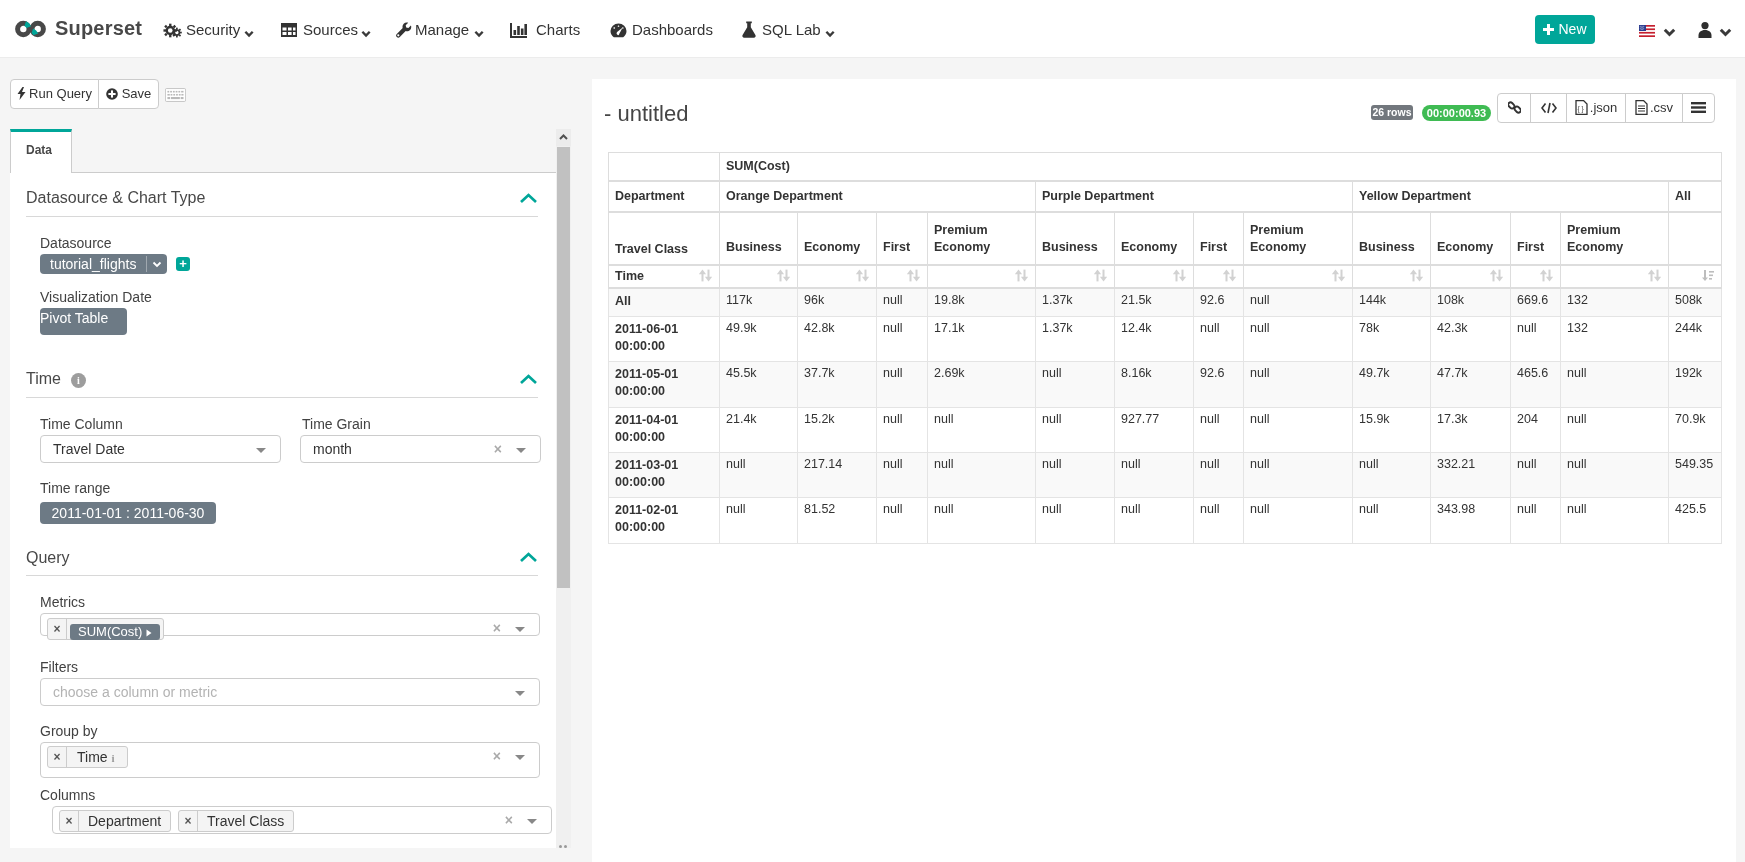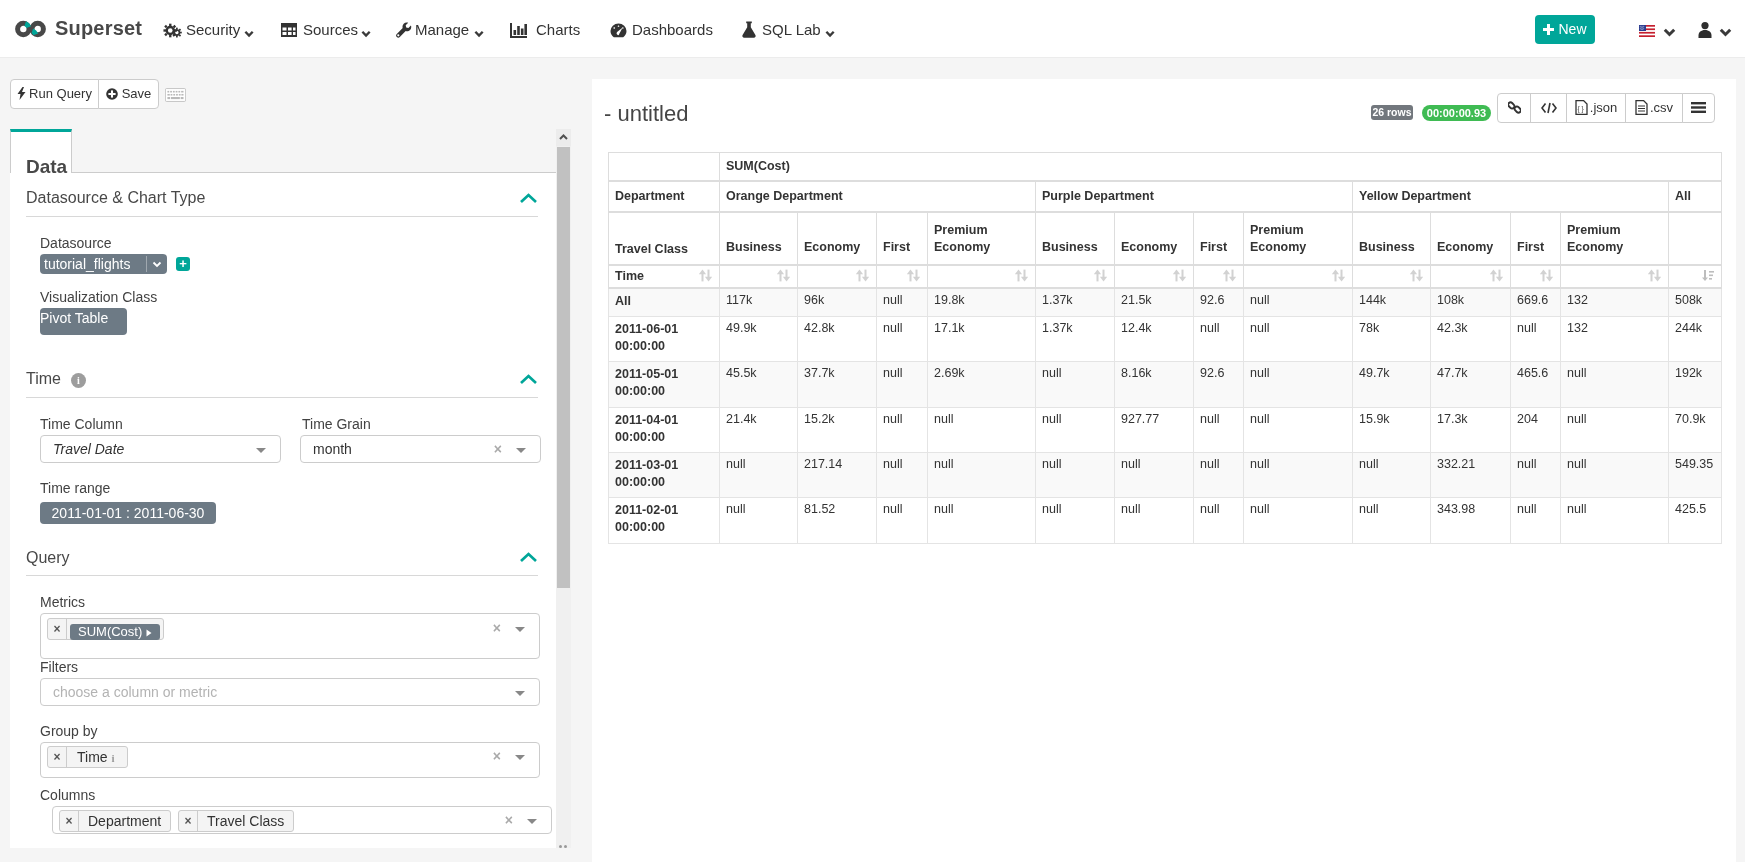"Data" .tab span { font-size: 19px -> 12px; top: 24px -> 11px }
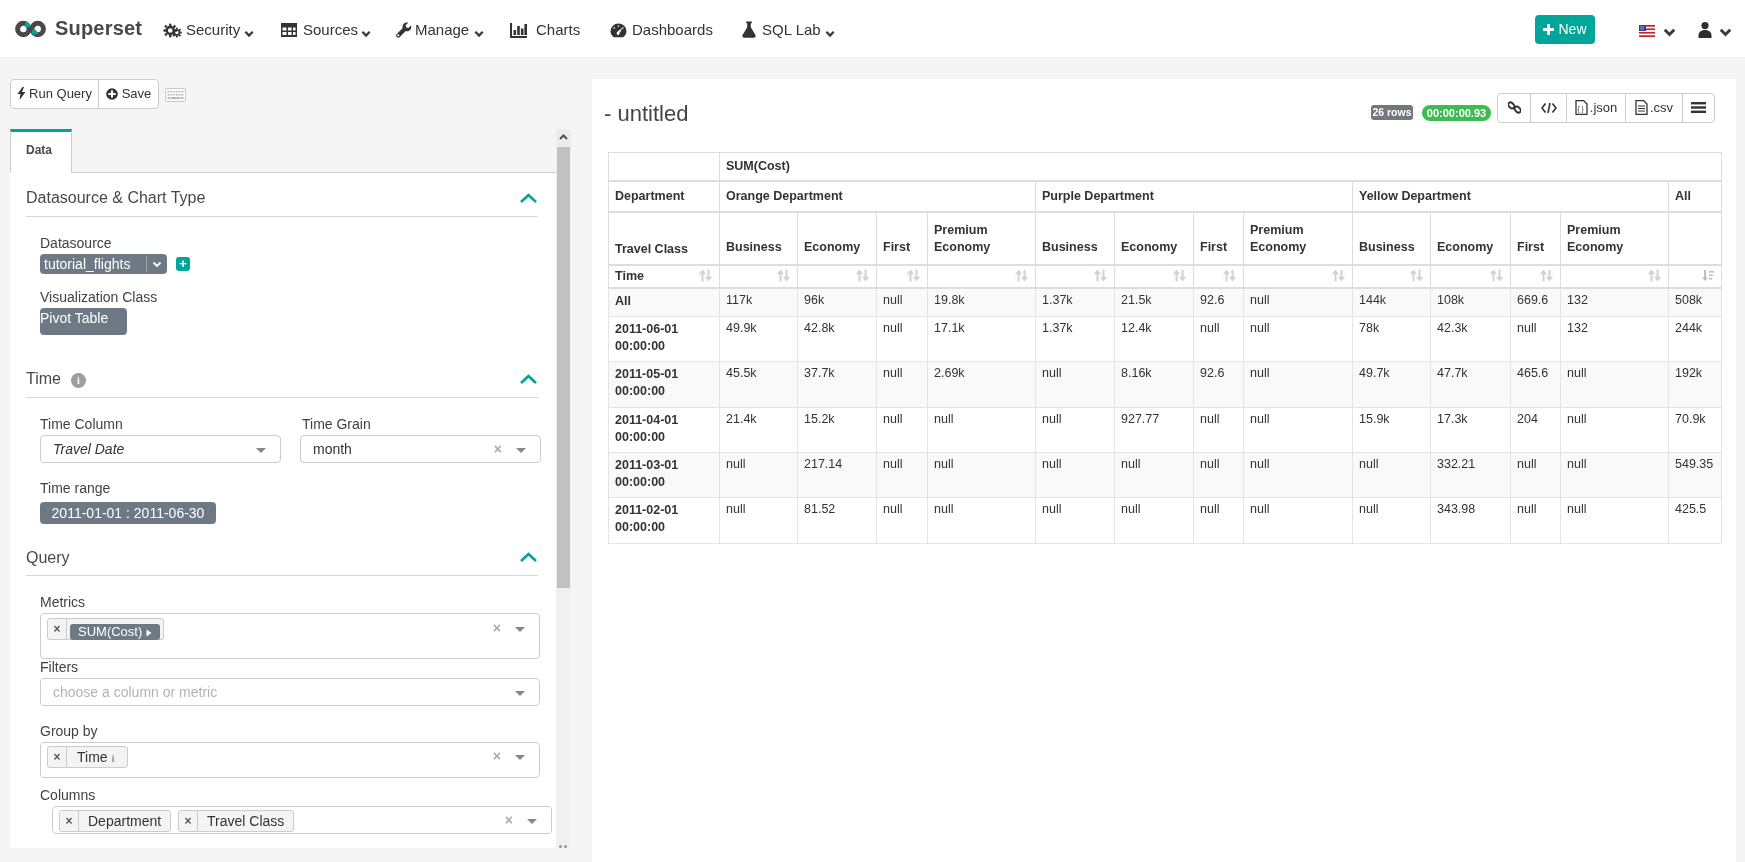"tutorial_flights" div.gbtn { padding-left: 4px -> 10px }
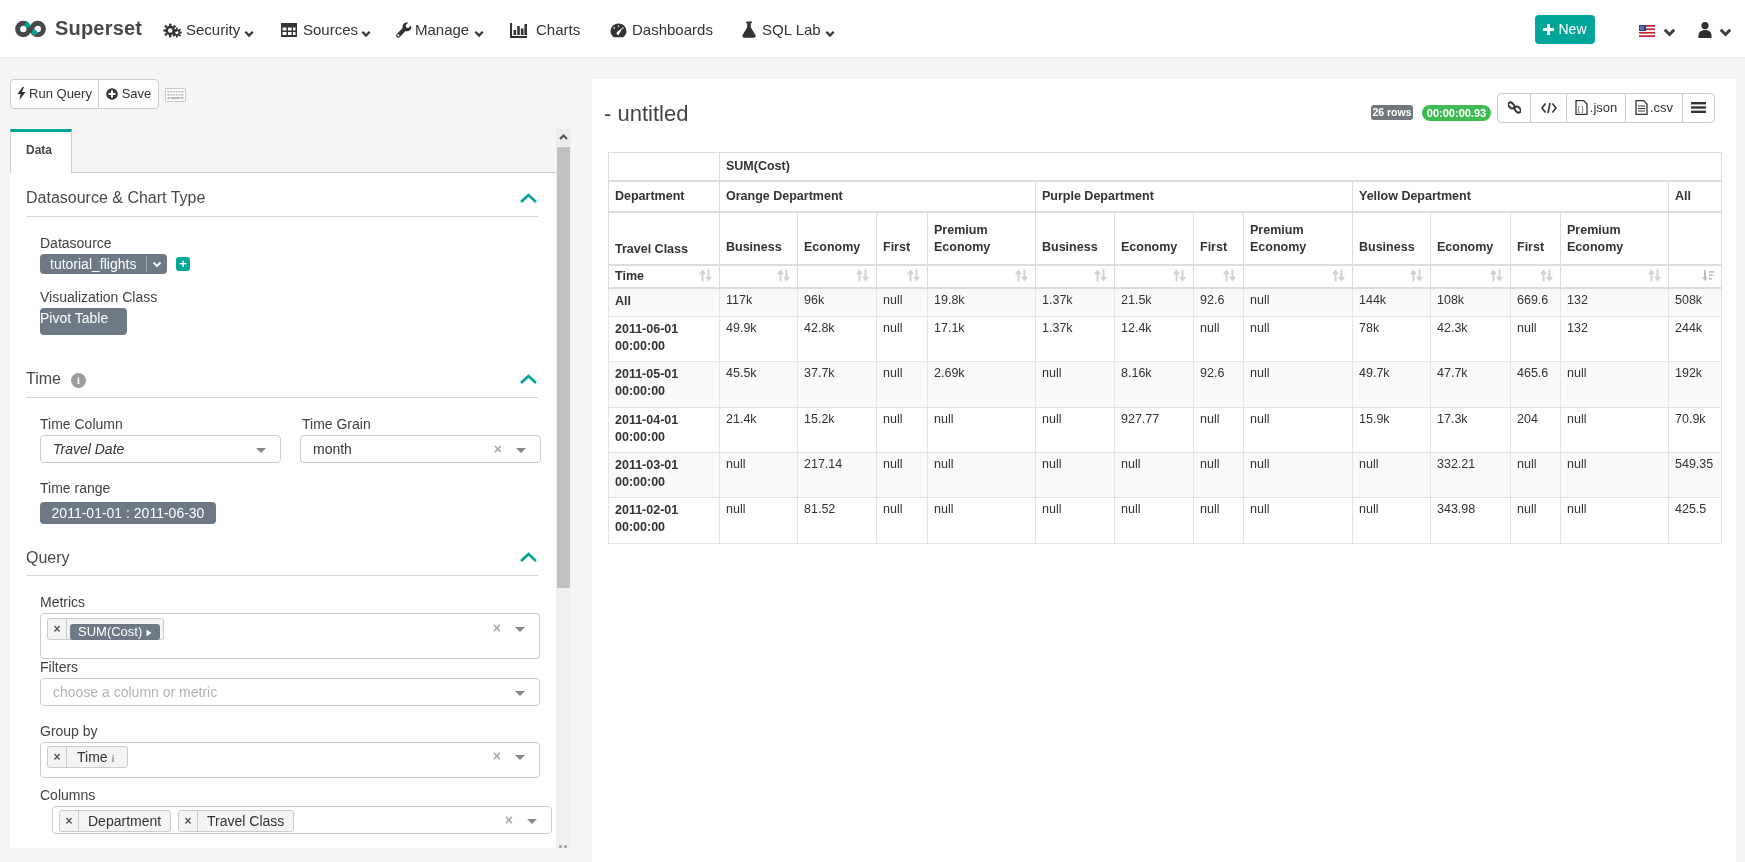"Visualization Class" div.lbl { text: Class -> Date }
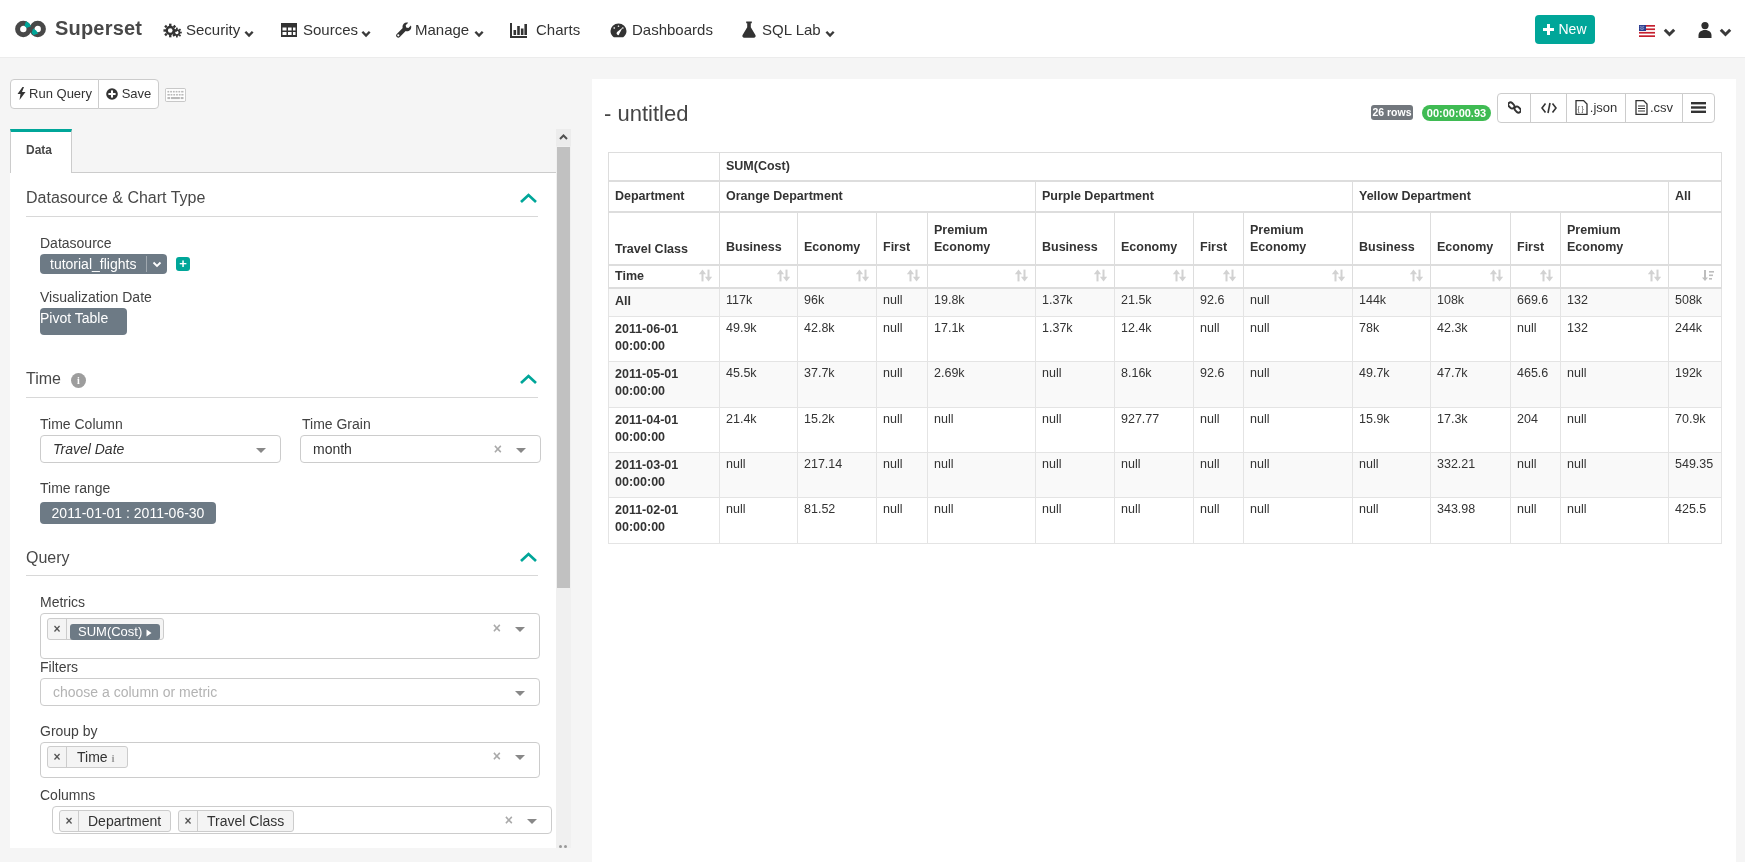"Travel Date" div.sel { font-style: italic -> none }
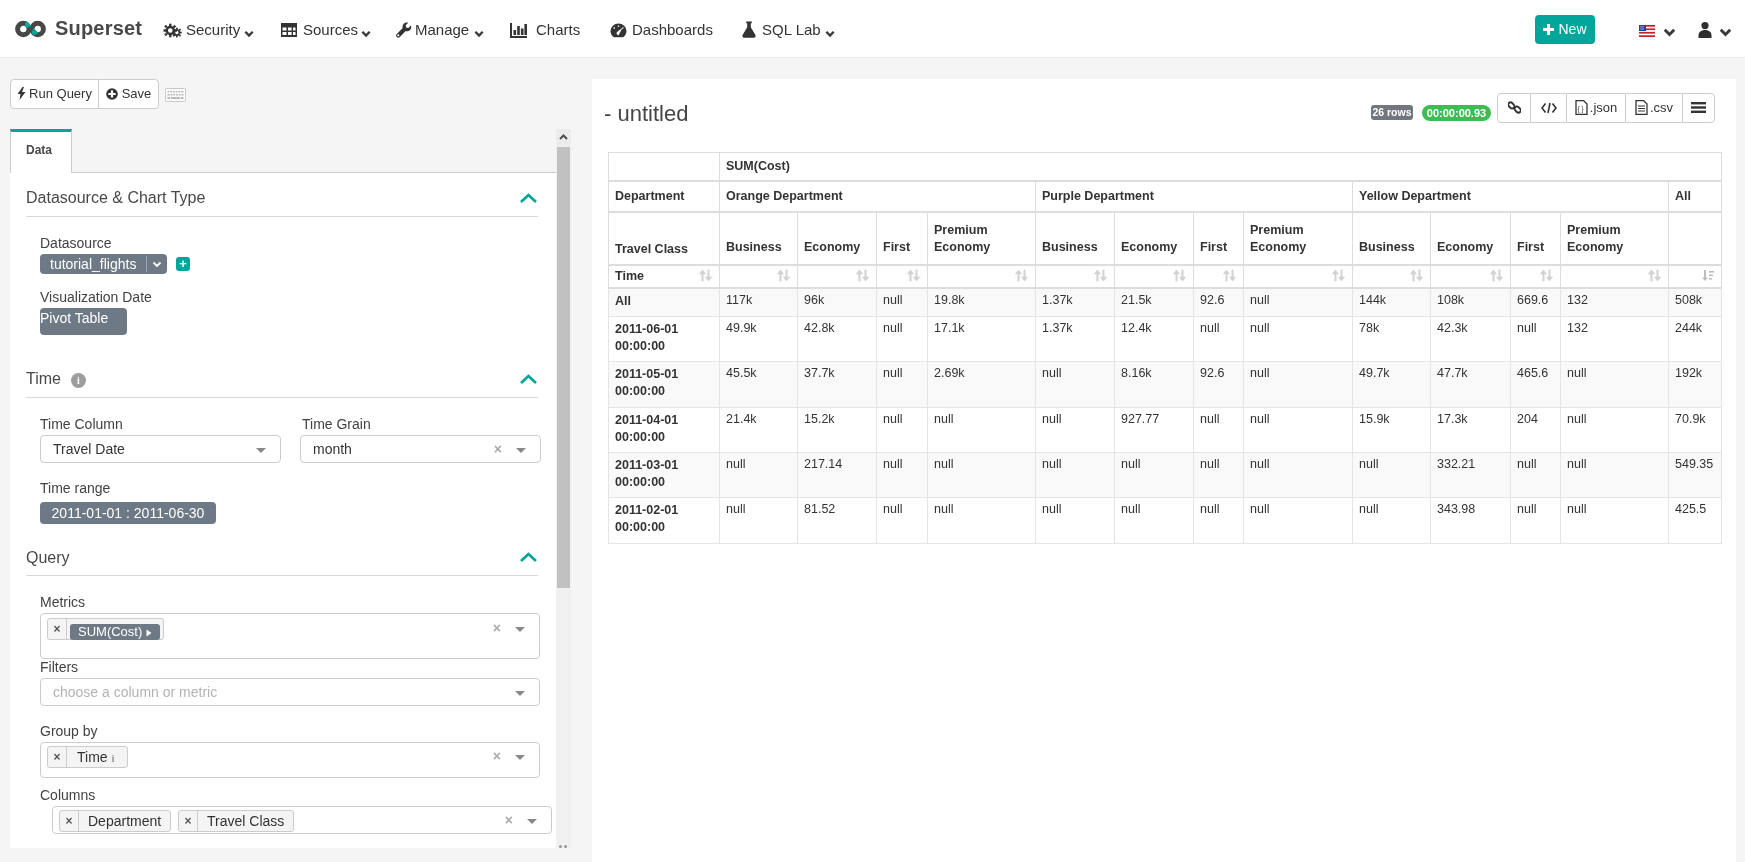"× SUM(Cost)" div.sel { height: 46px -> 23px }
